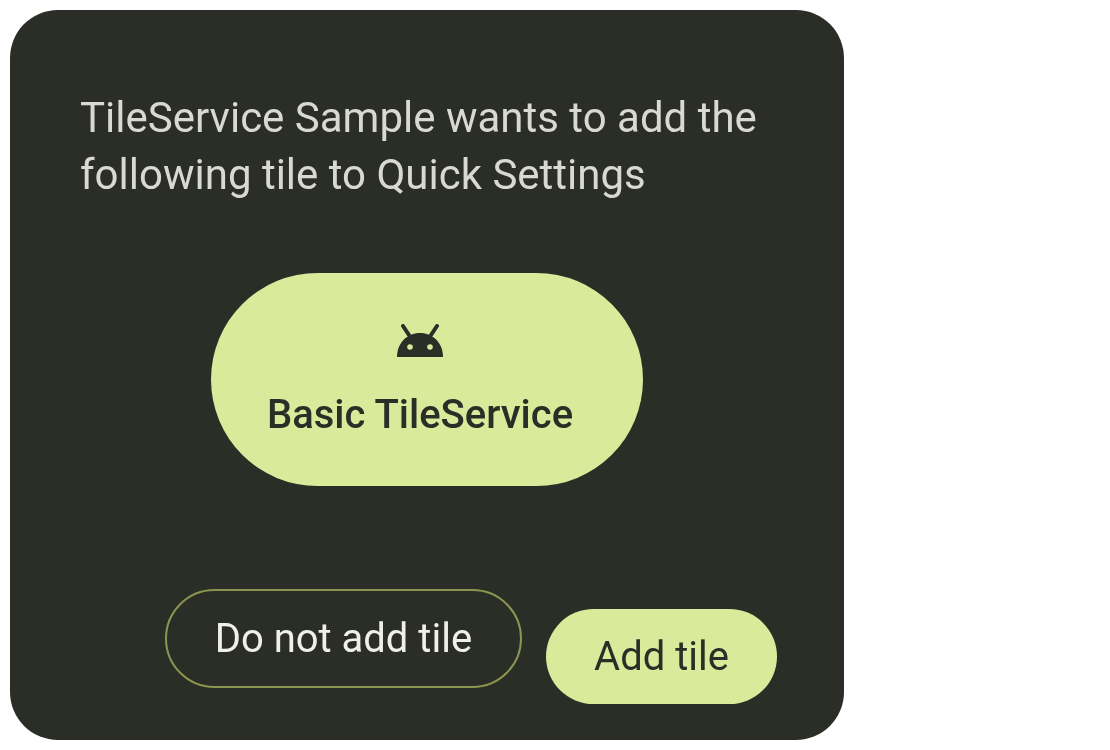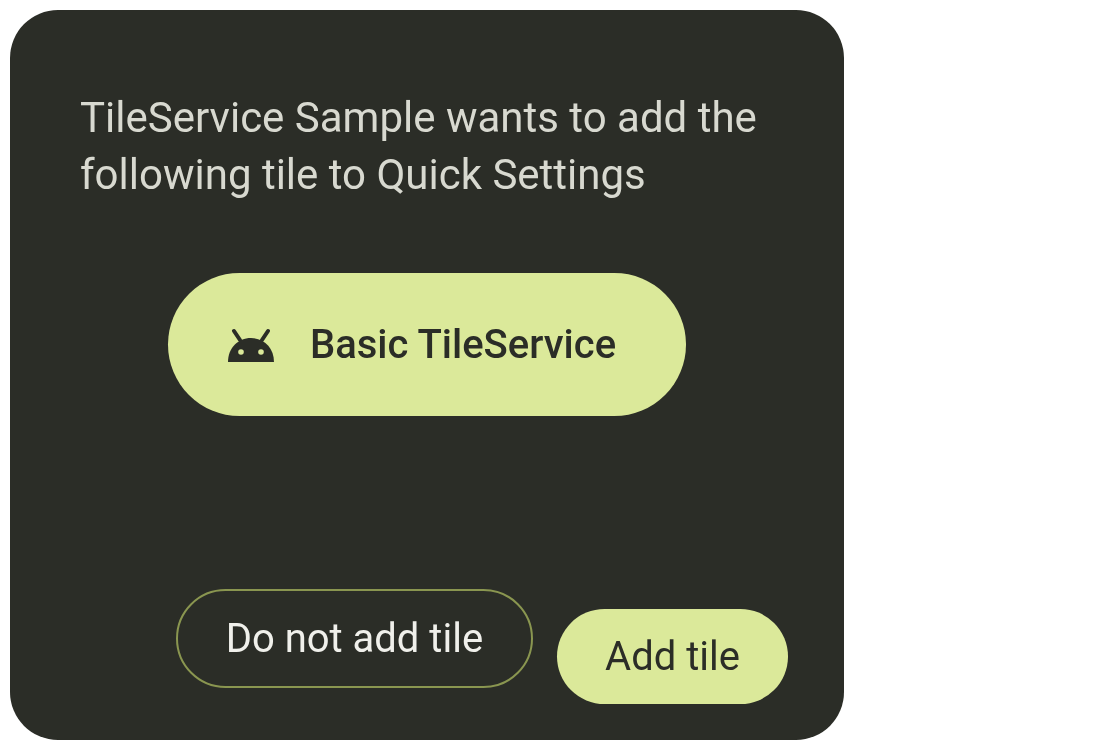"Basic TileService" .tile-chip { flex-direction: none -> column }
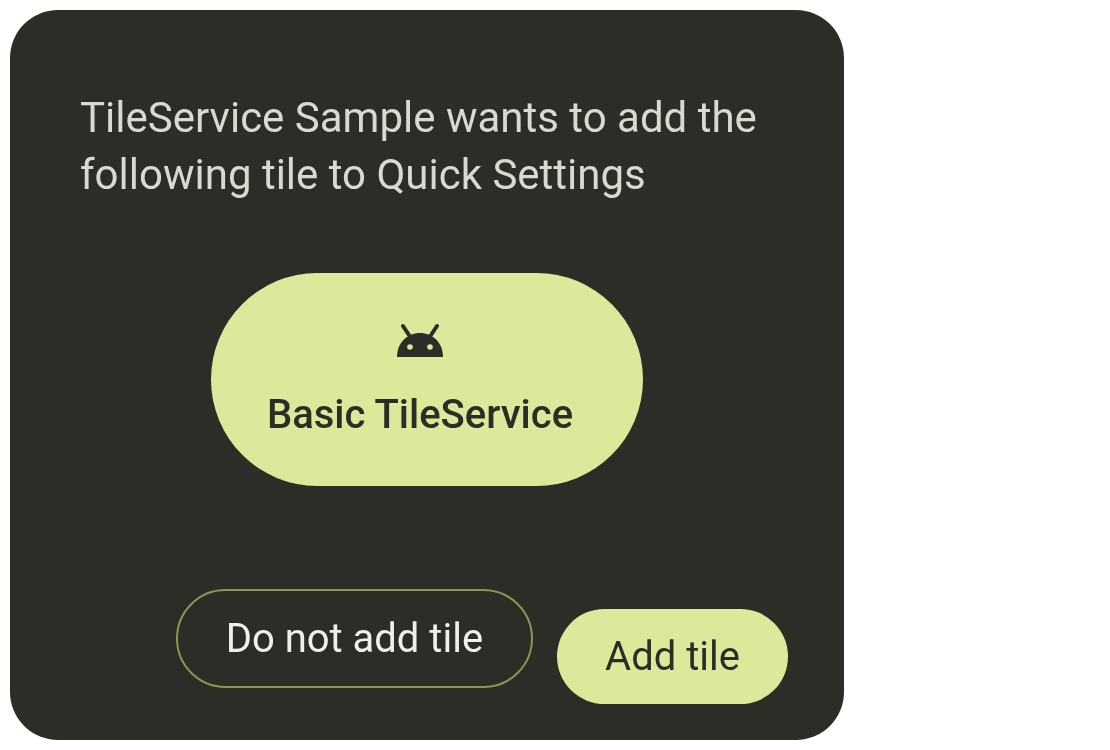"Do not add tile" .button-row { right: 56px -> 67px }
